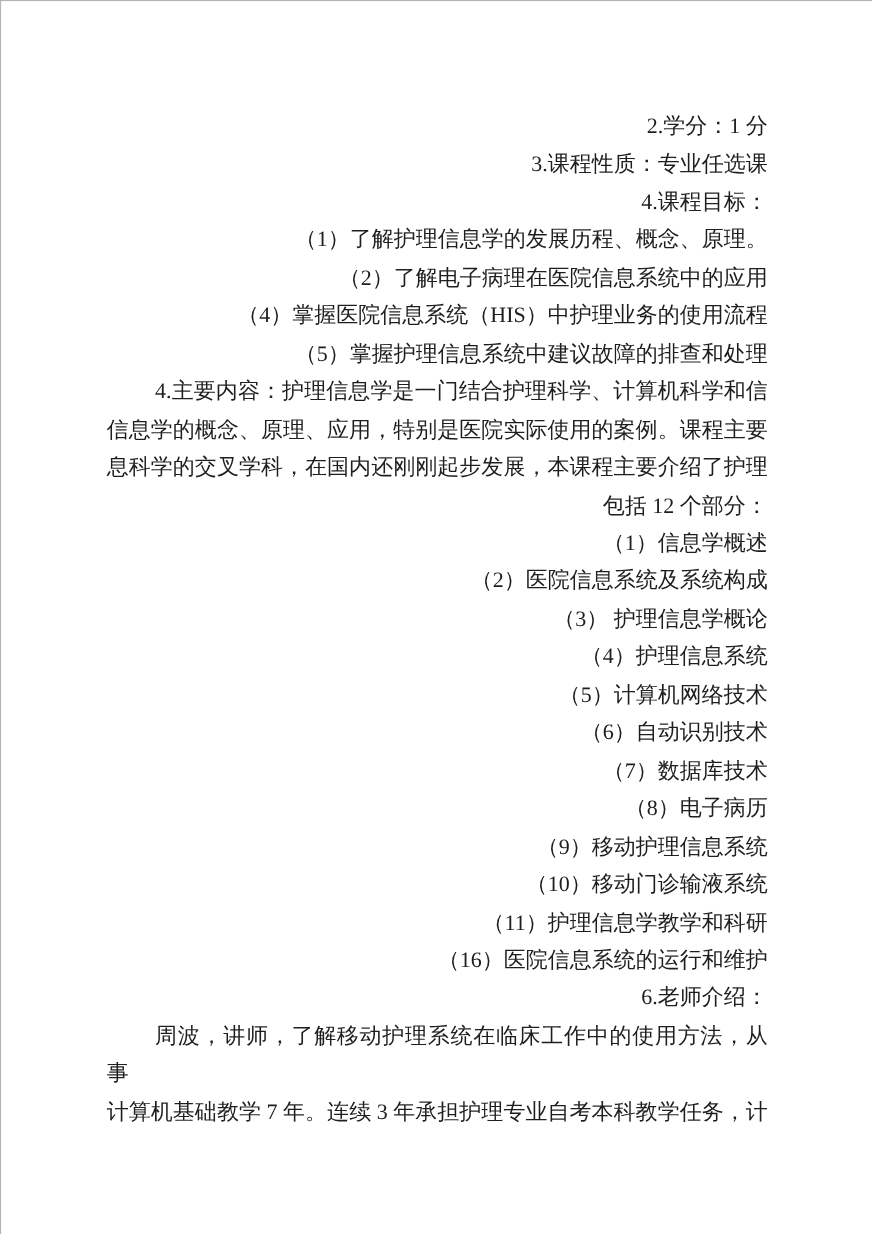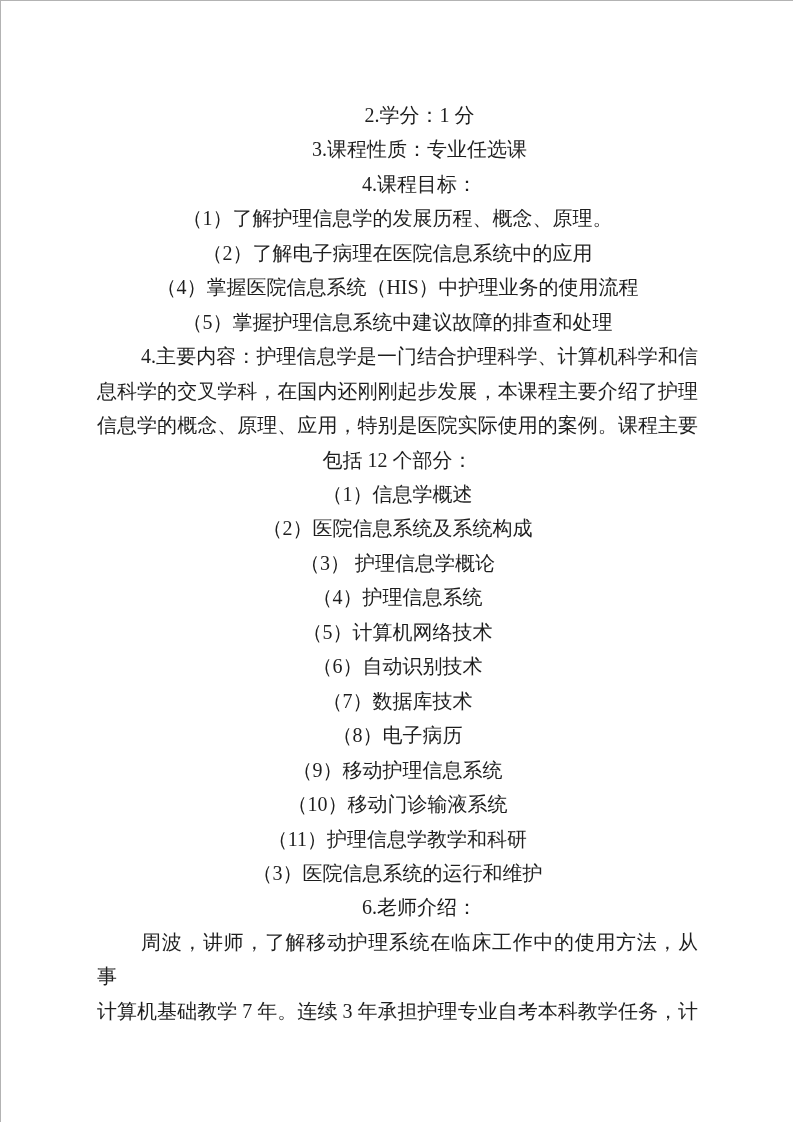"2.学分：1 分" .line { text-align: center -> right }
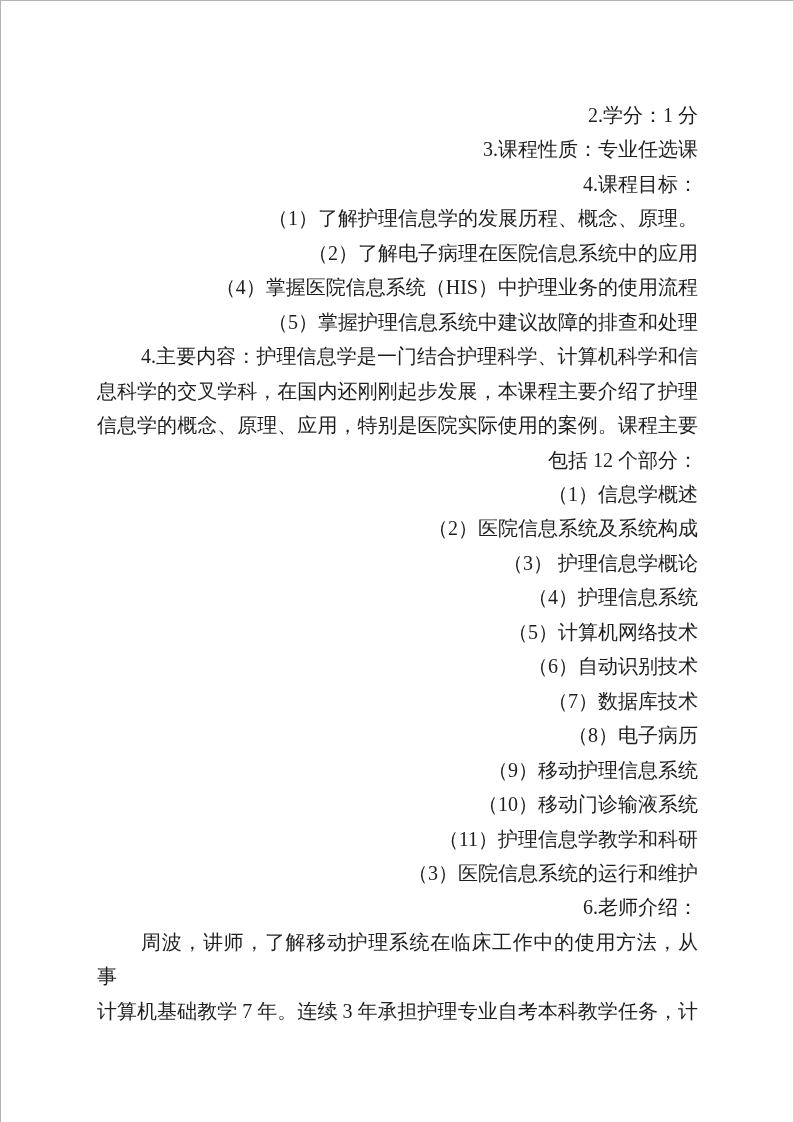"息科学的交叉学科，在国内还刚刚起步发展，本课程主要介绍了护理" div.line { order: before "信息学的概念、原理、应用，特别是医院实际使用的案例。课程主要" -> after "信息学的概念、原理、应用，特别是医院实际使用的案例。课程主要" }
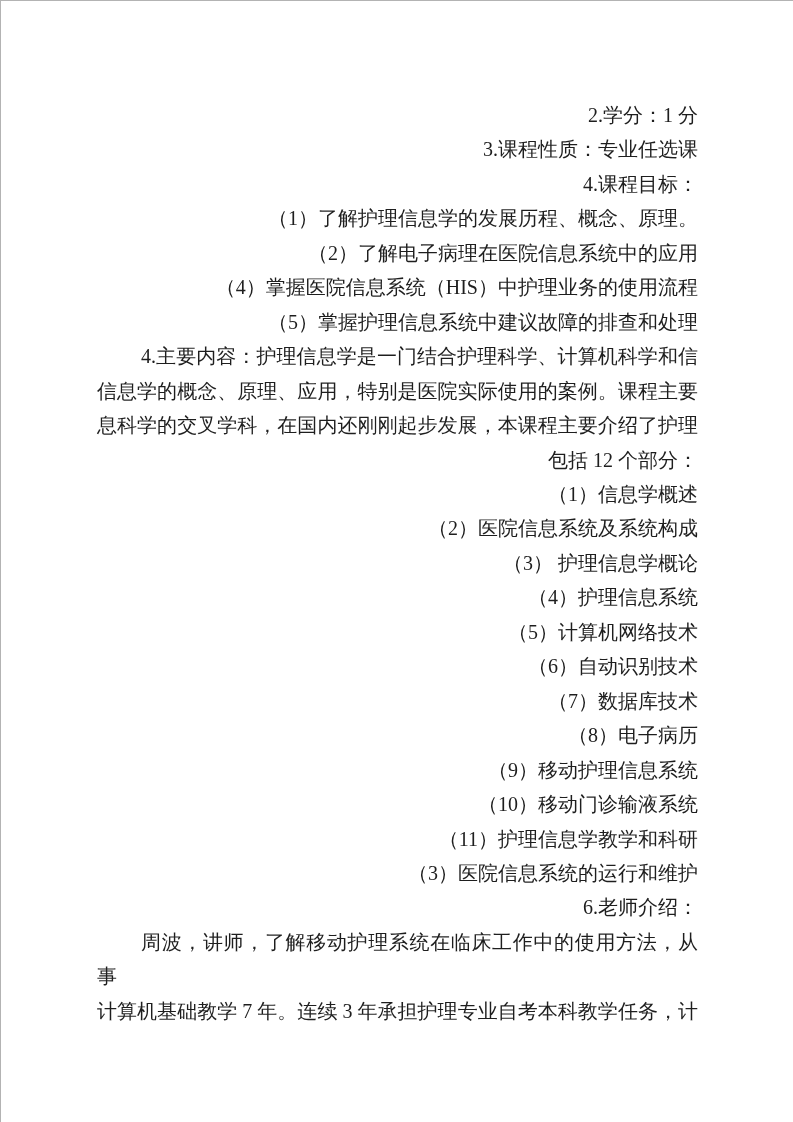"（3）医院信息系统的运行和维护" div.line { text: 3 -> 16 }
